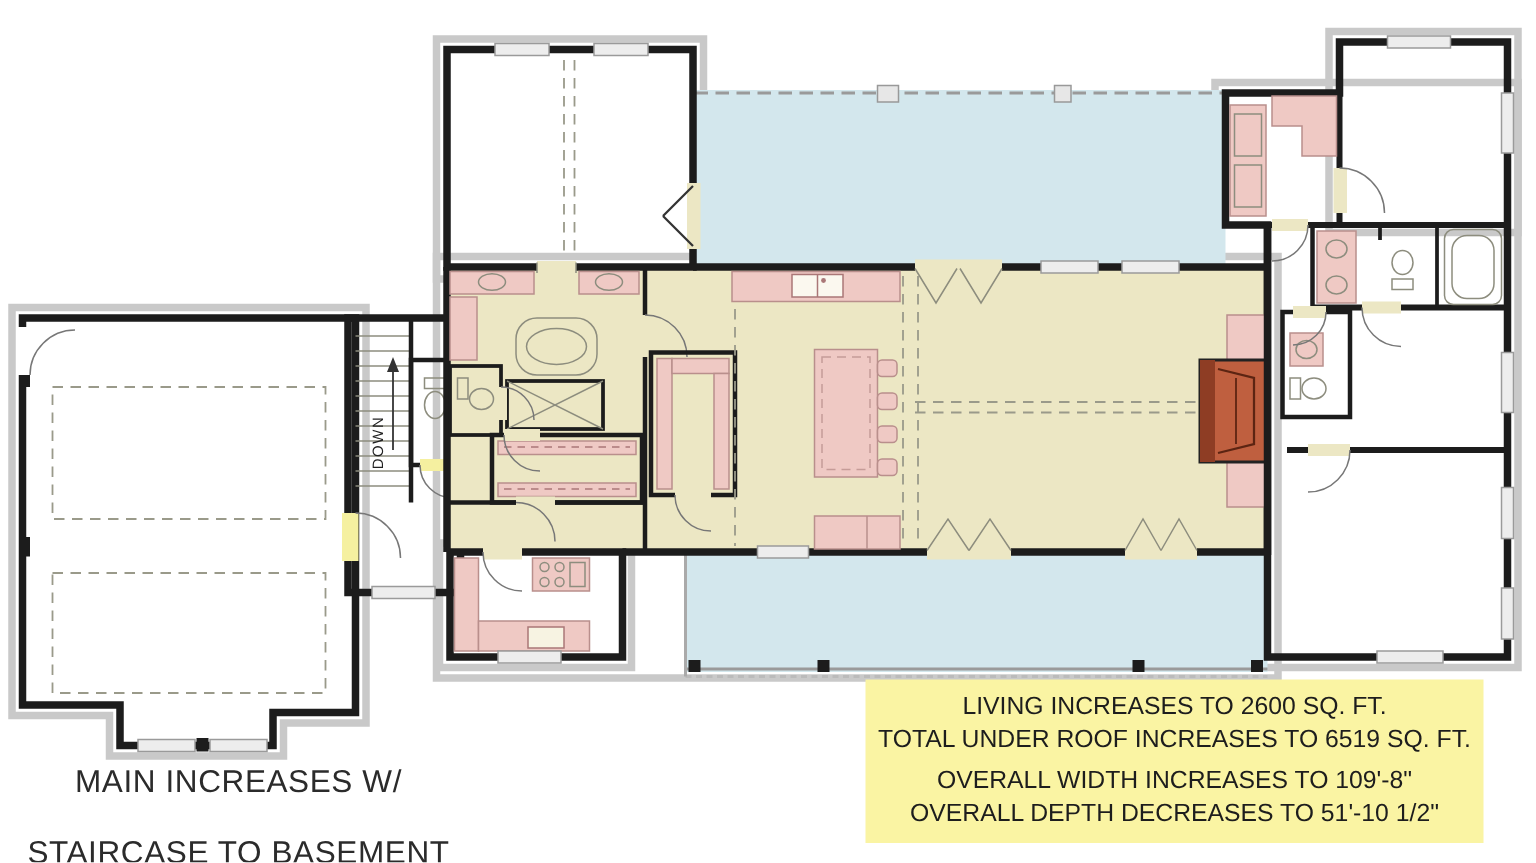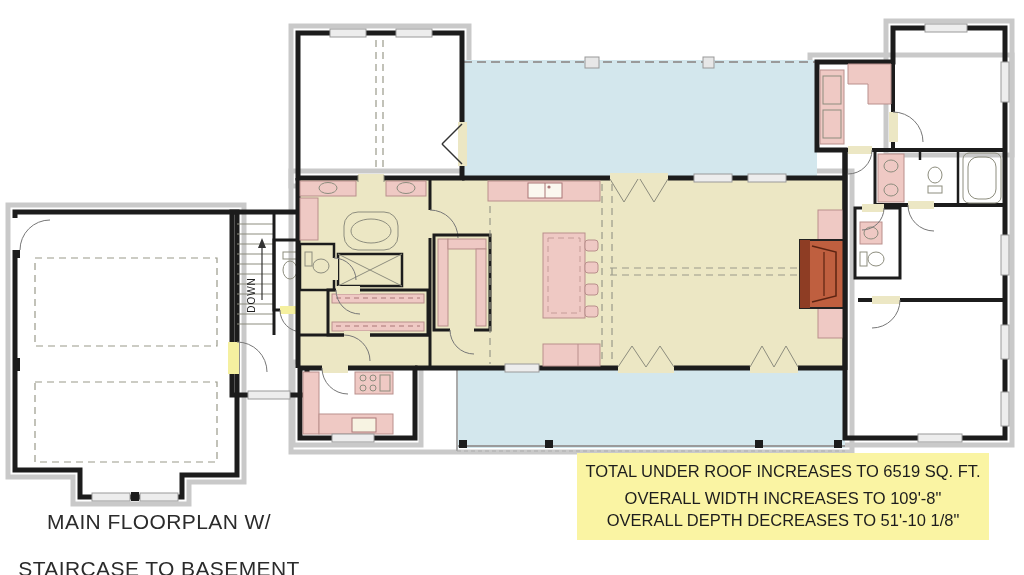"LIVING INCREASES TO 2600 SQ." div { html: none -> <div>LIVING INCREASES TO 2600 SQ. FT.</div> }
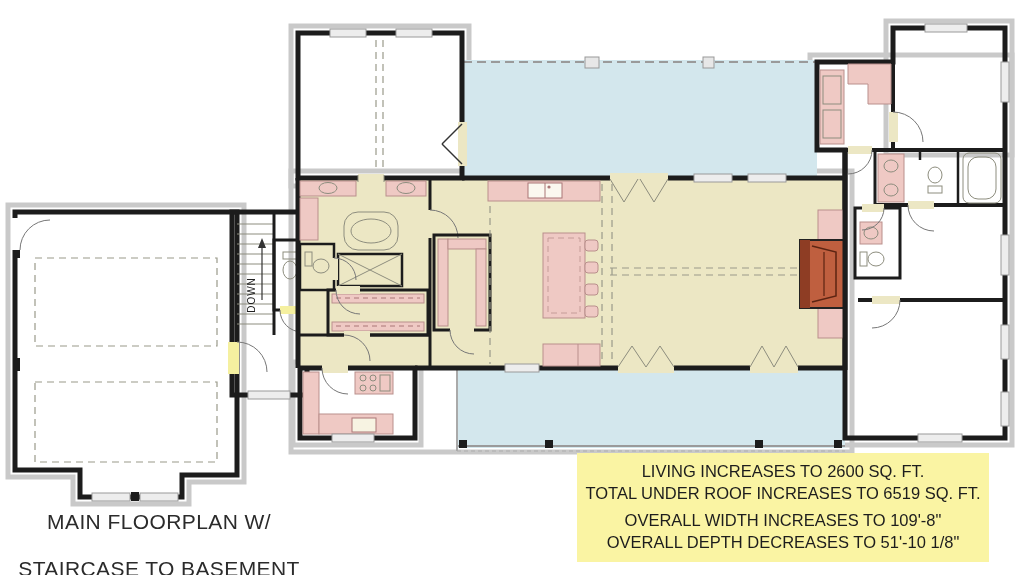"MAIN FLOORPLAN W/" div { text: FLOORPLAN -> INCREASES }
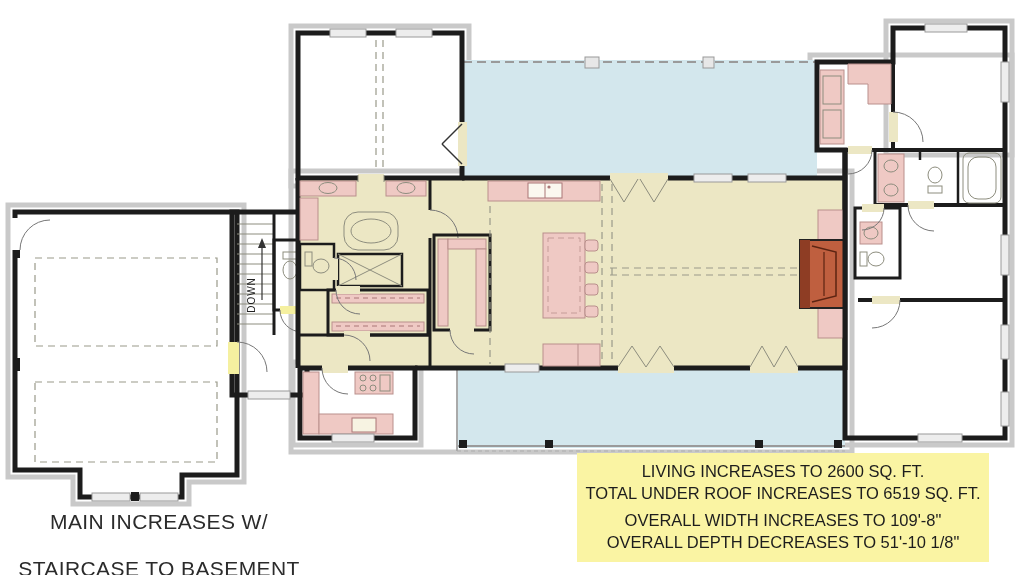"OVERALL DEPTH DECREASES TO 51'-10" div { text: 1/8 -> 1/2 }
